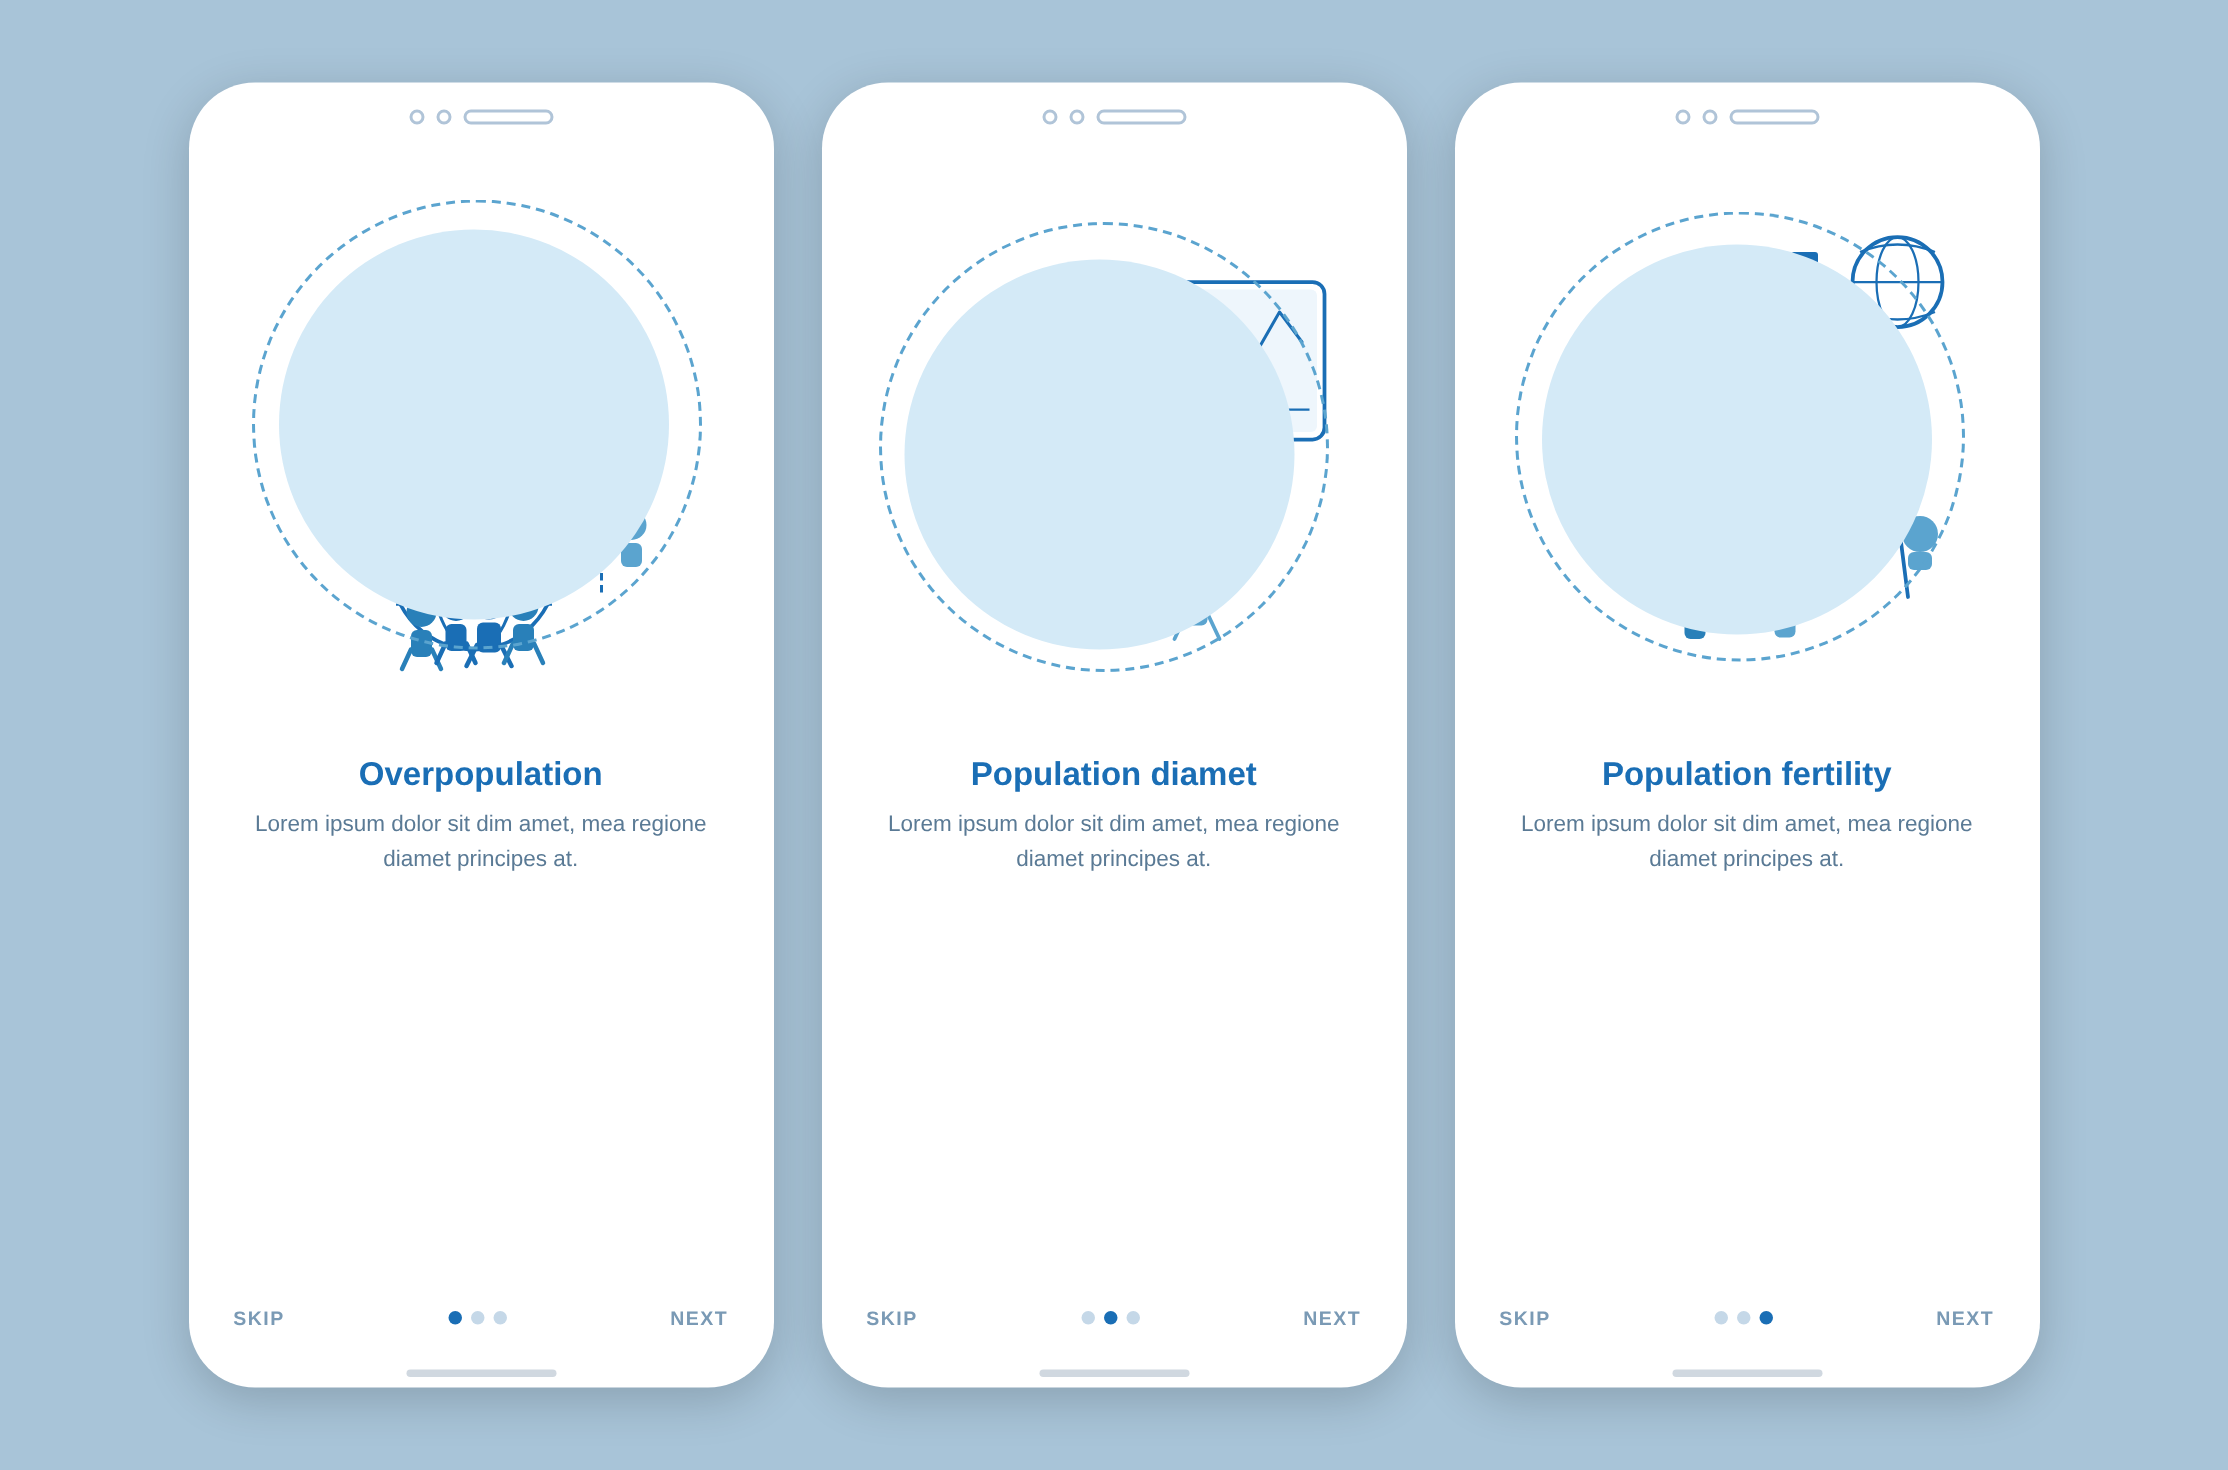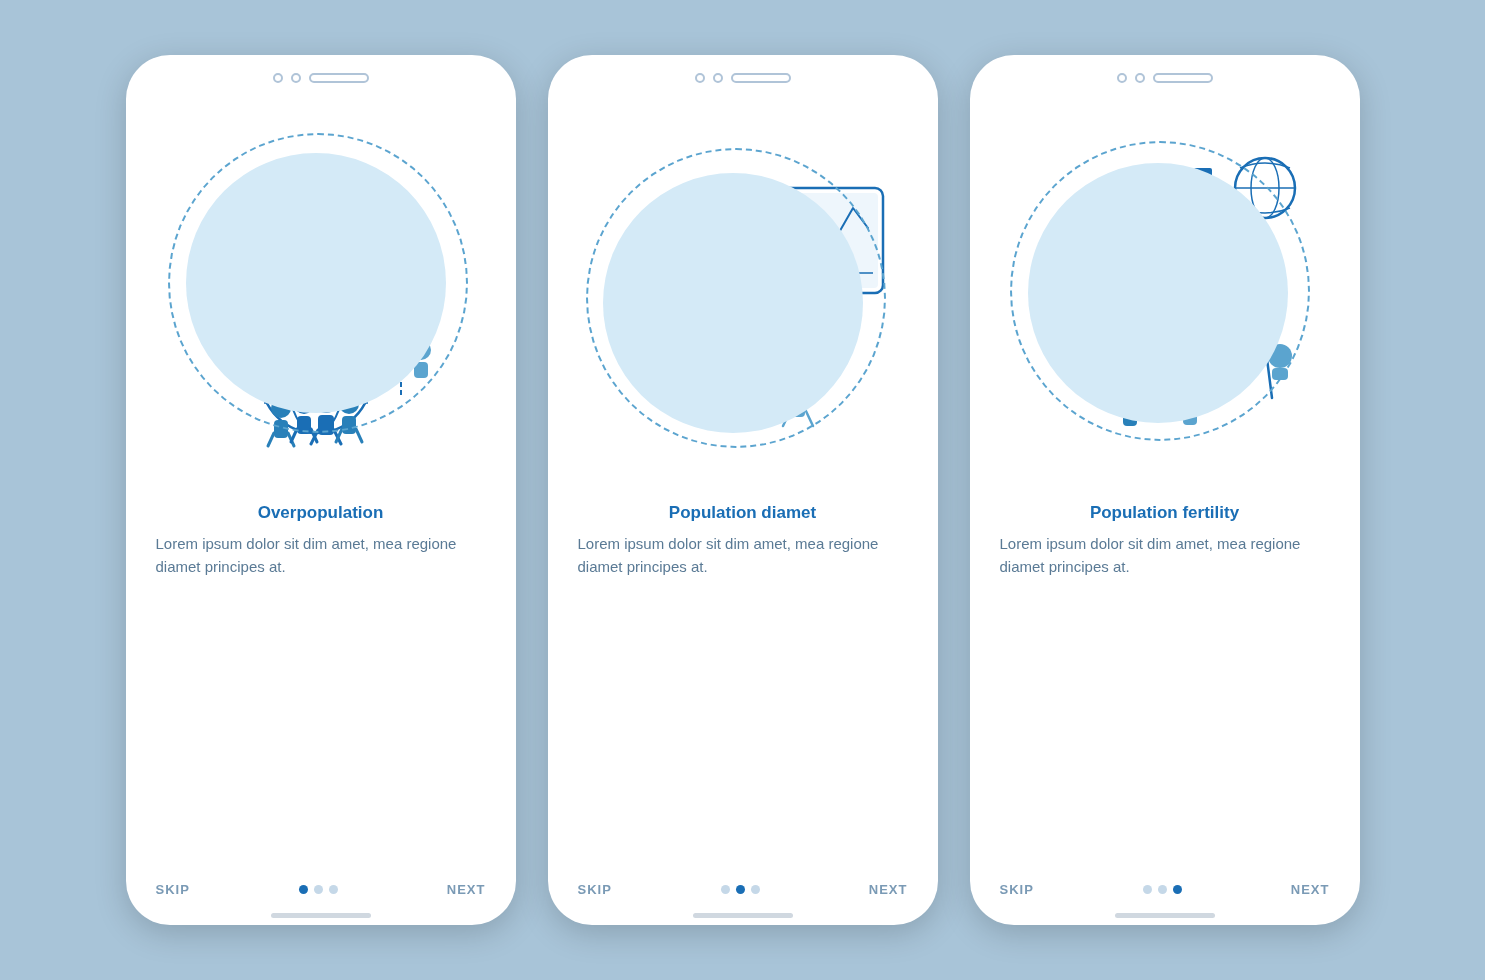"Overpopulation" .card-title { font-size: 17px -> 22px }
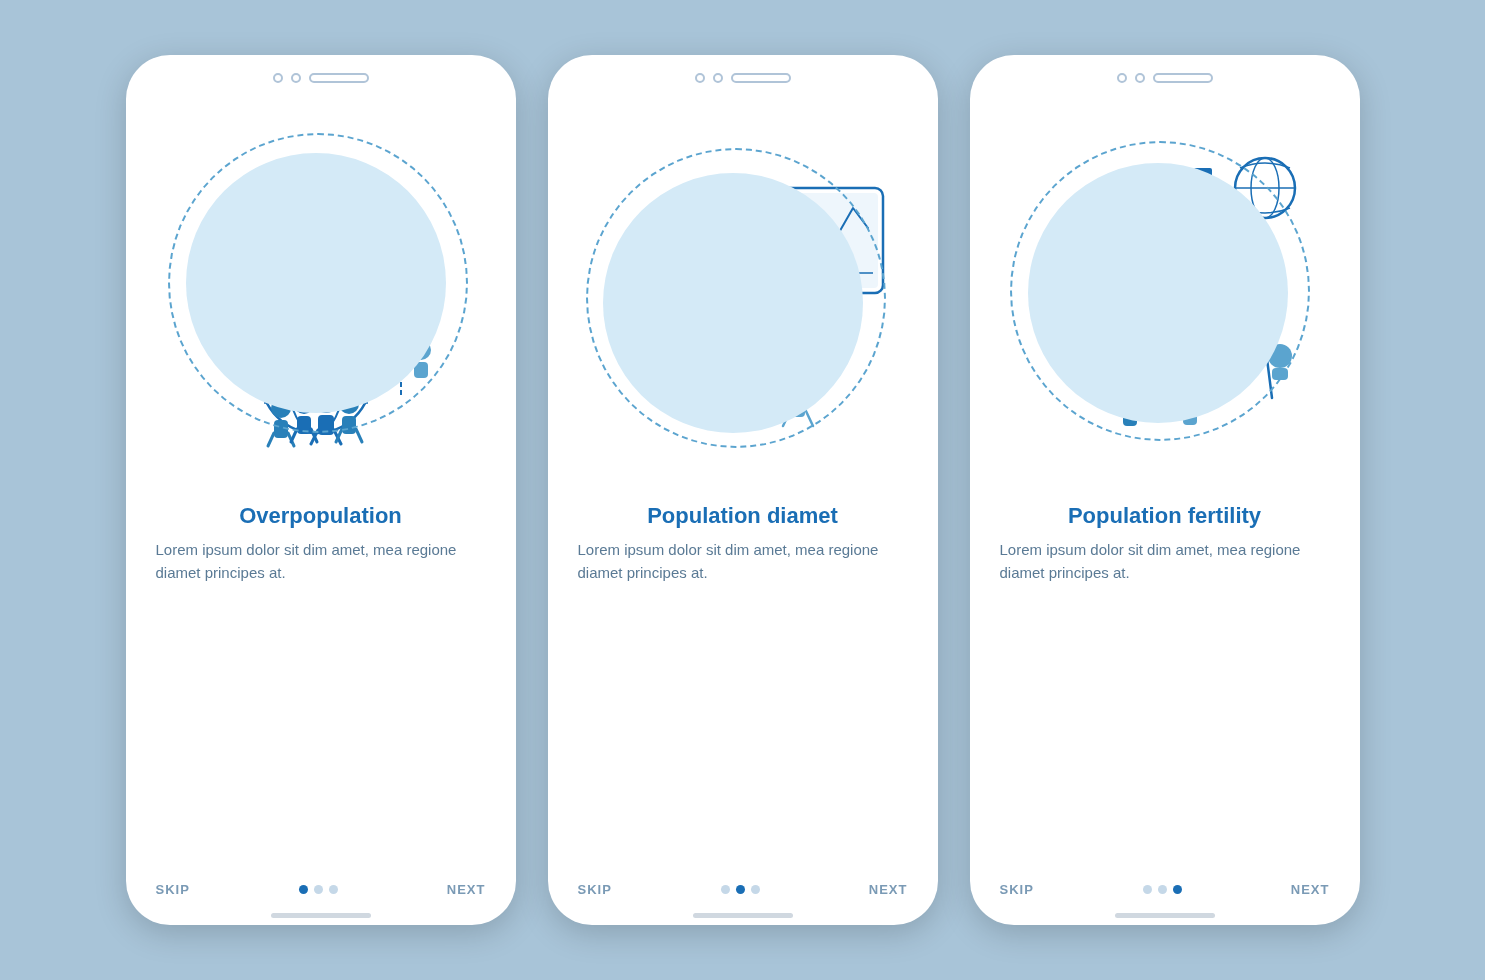"Lorem ipsum dolor sit dim" .card-desc { text-align: none -> center }
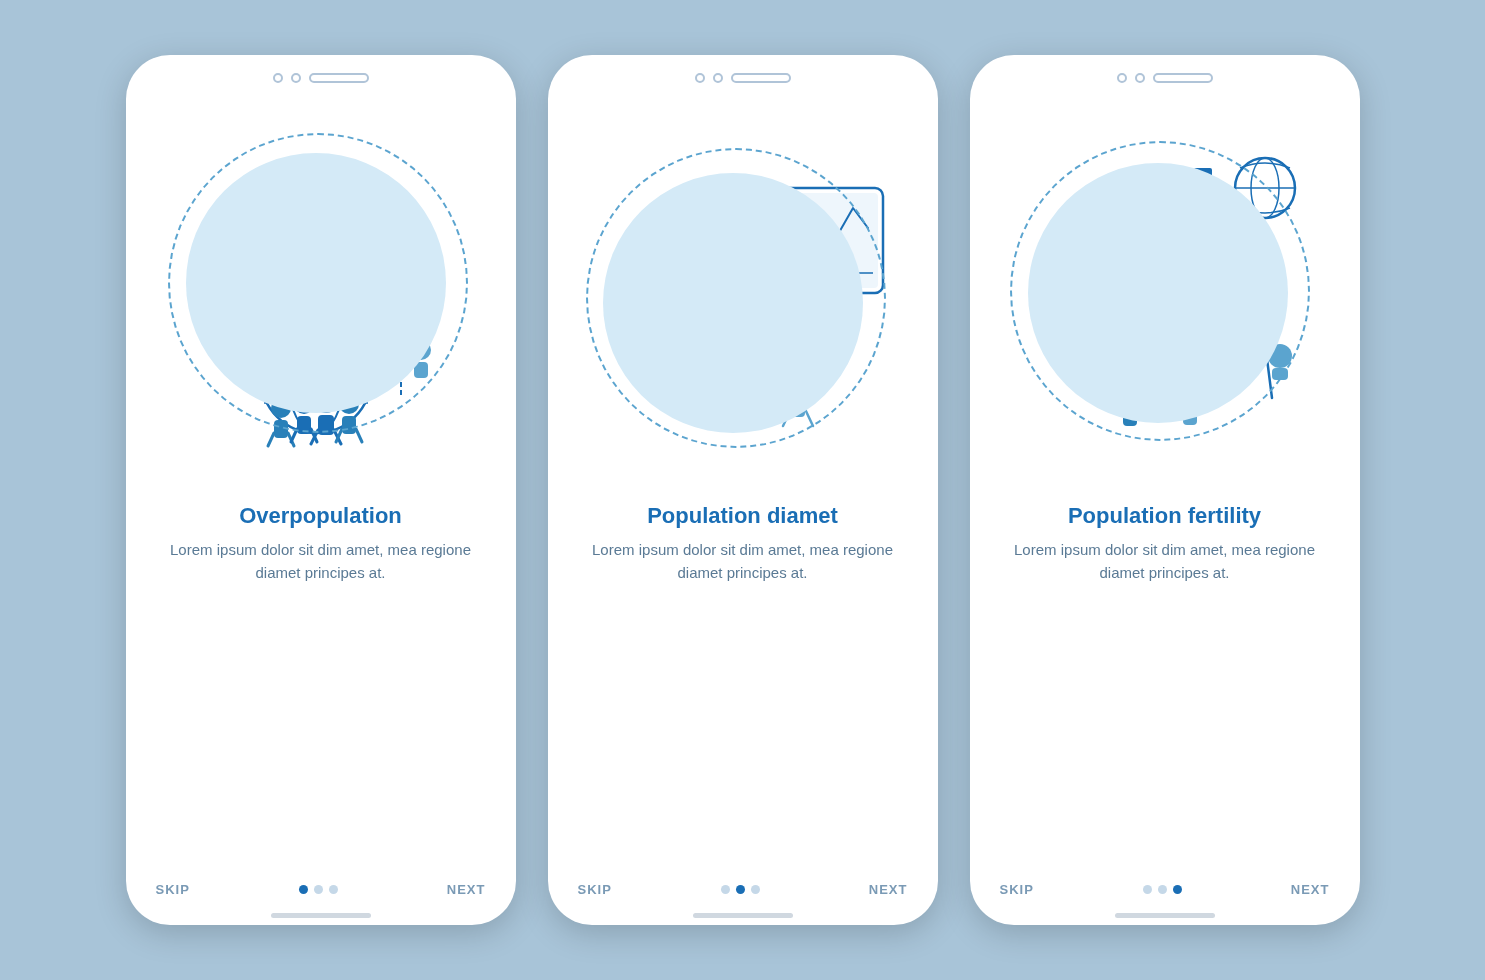"SKIP" .card-footer { bottom: 4px -> 15px }
